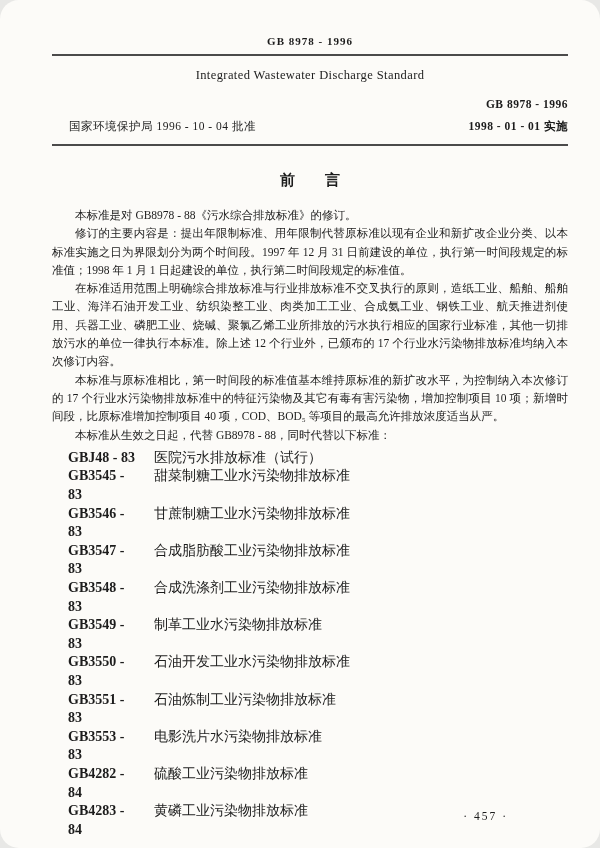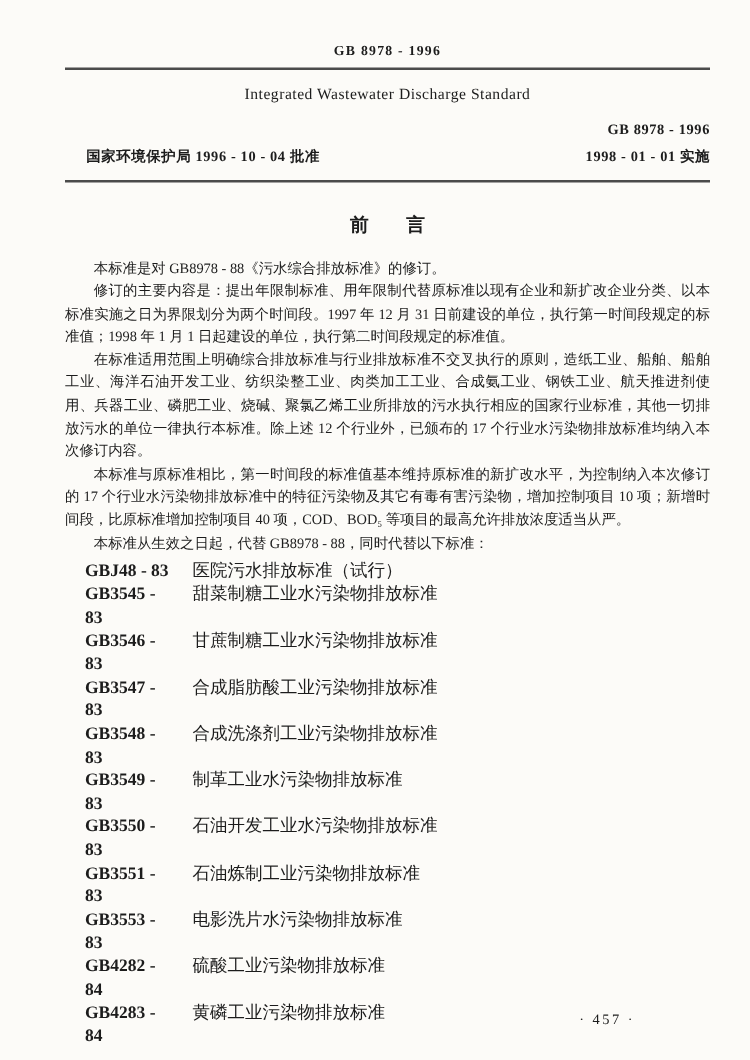"GB 8978 - 1996" .page { border-radius: none -> 19px }
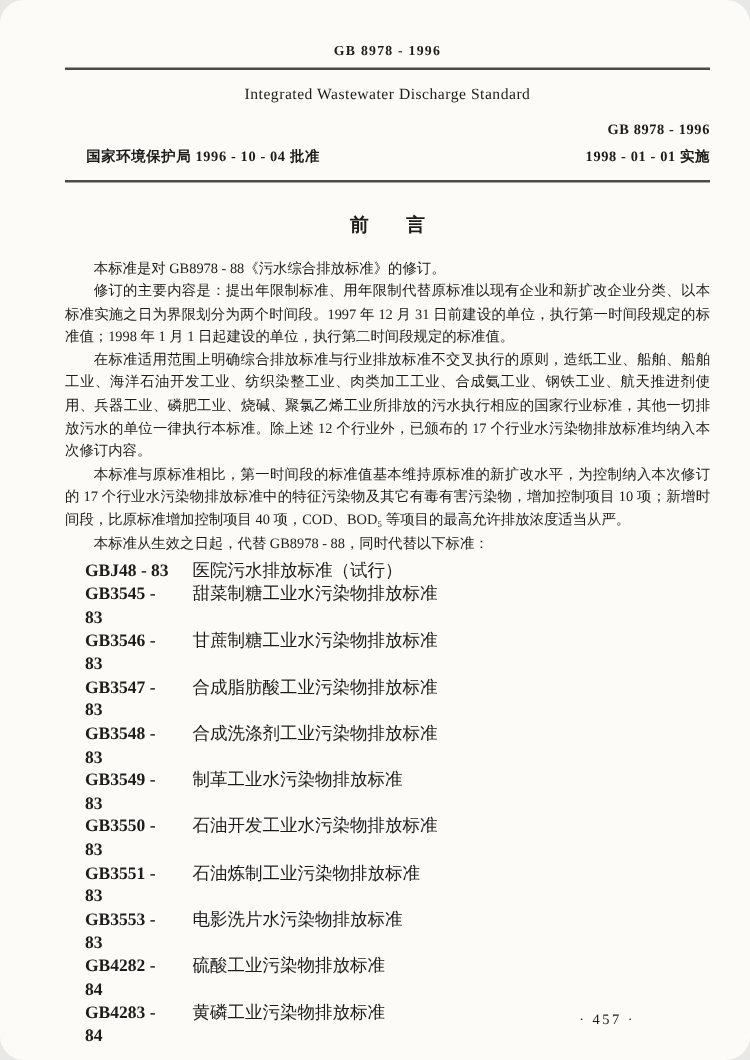"国家环境保护局 1996 - 10 -" .meta-left { font-weight: bold -> normal }
